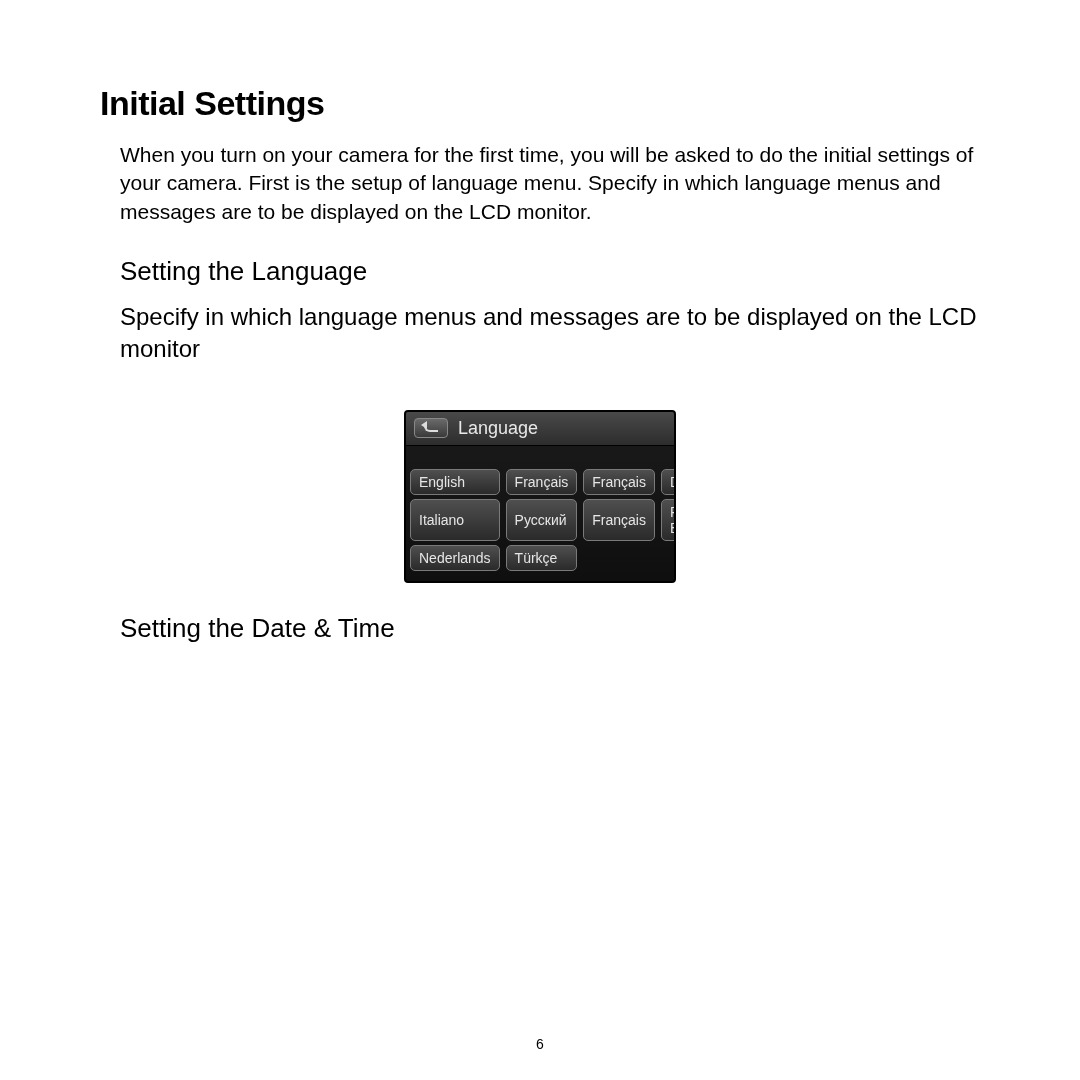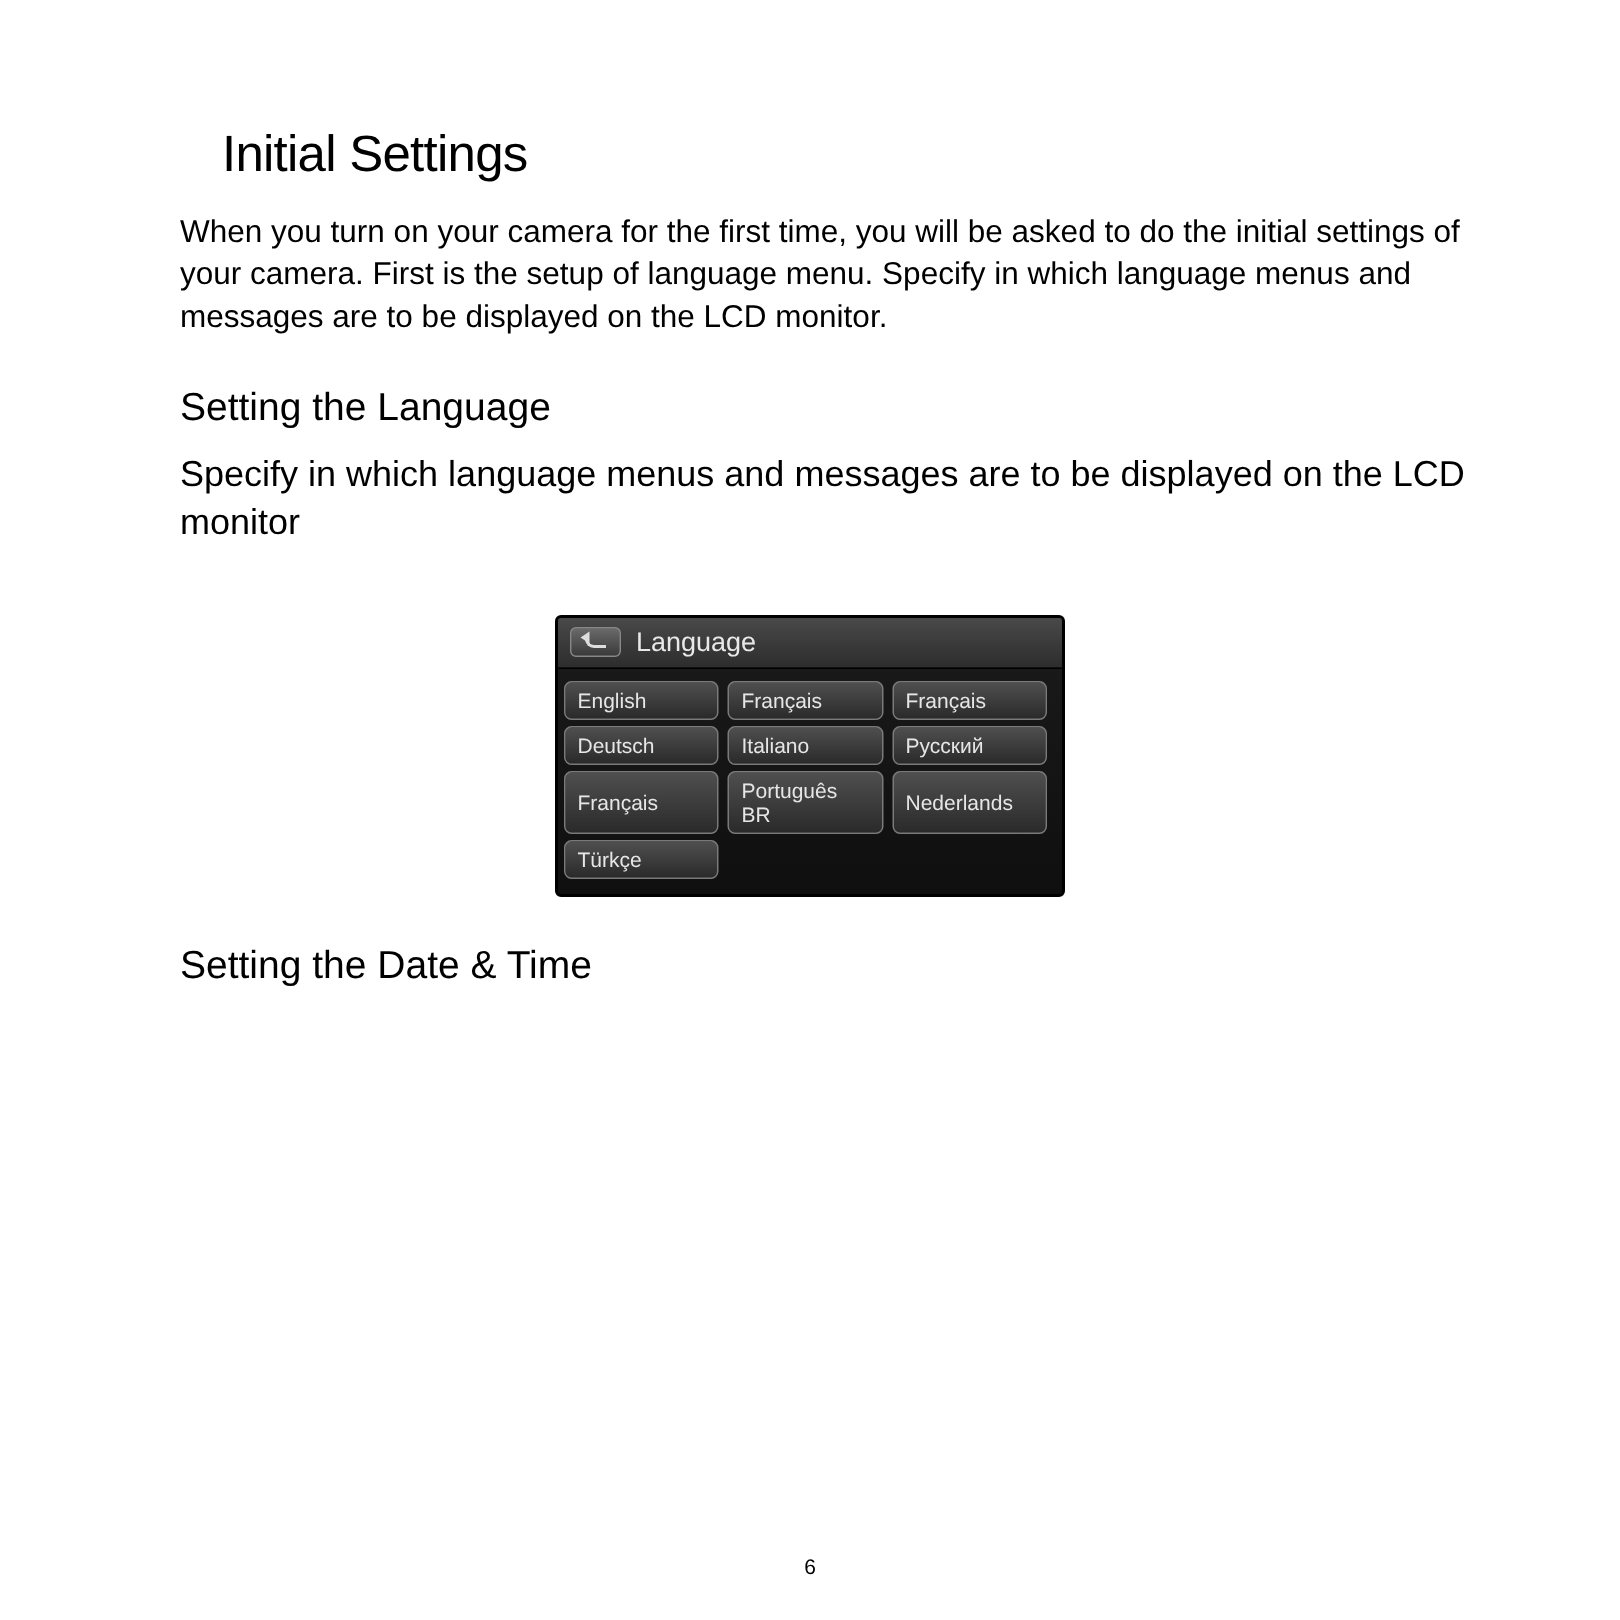"Initial Settings" h1 { font-weight: 400 -> 700; margin-left: 48px -> none }
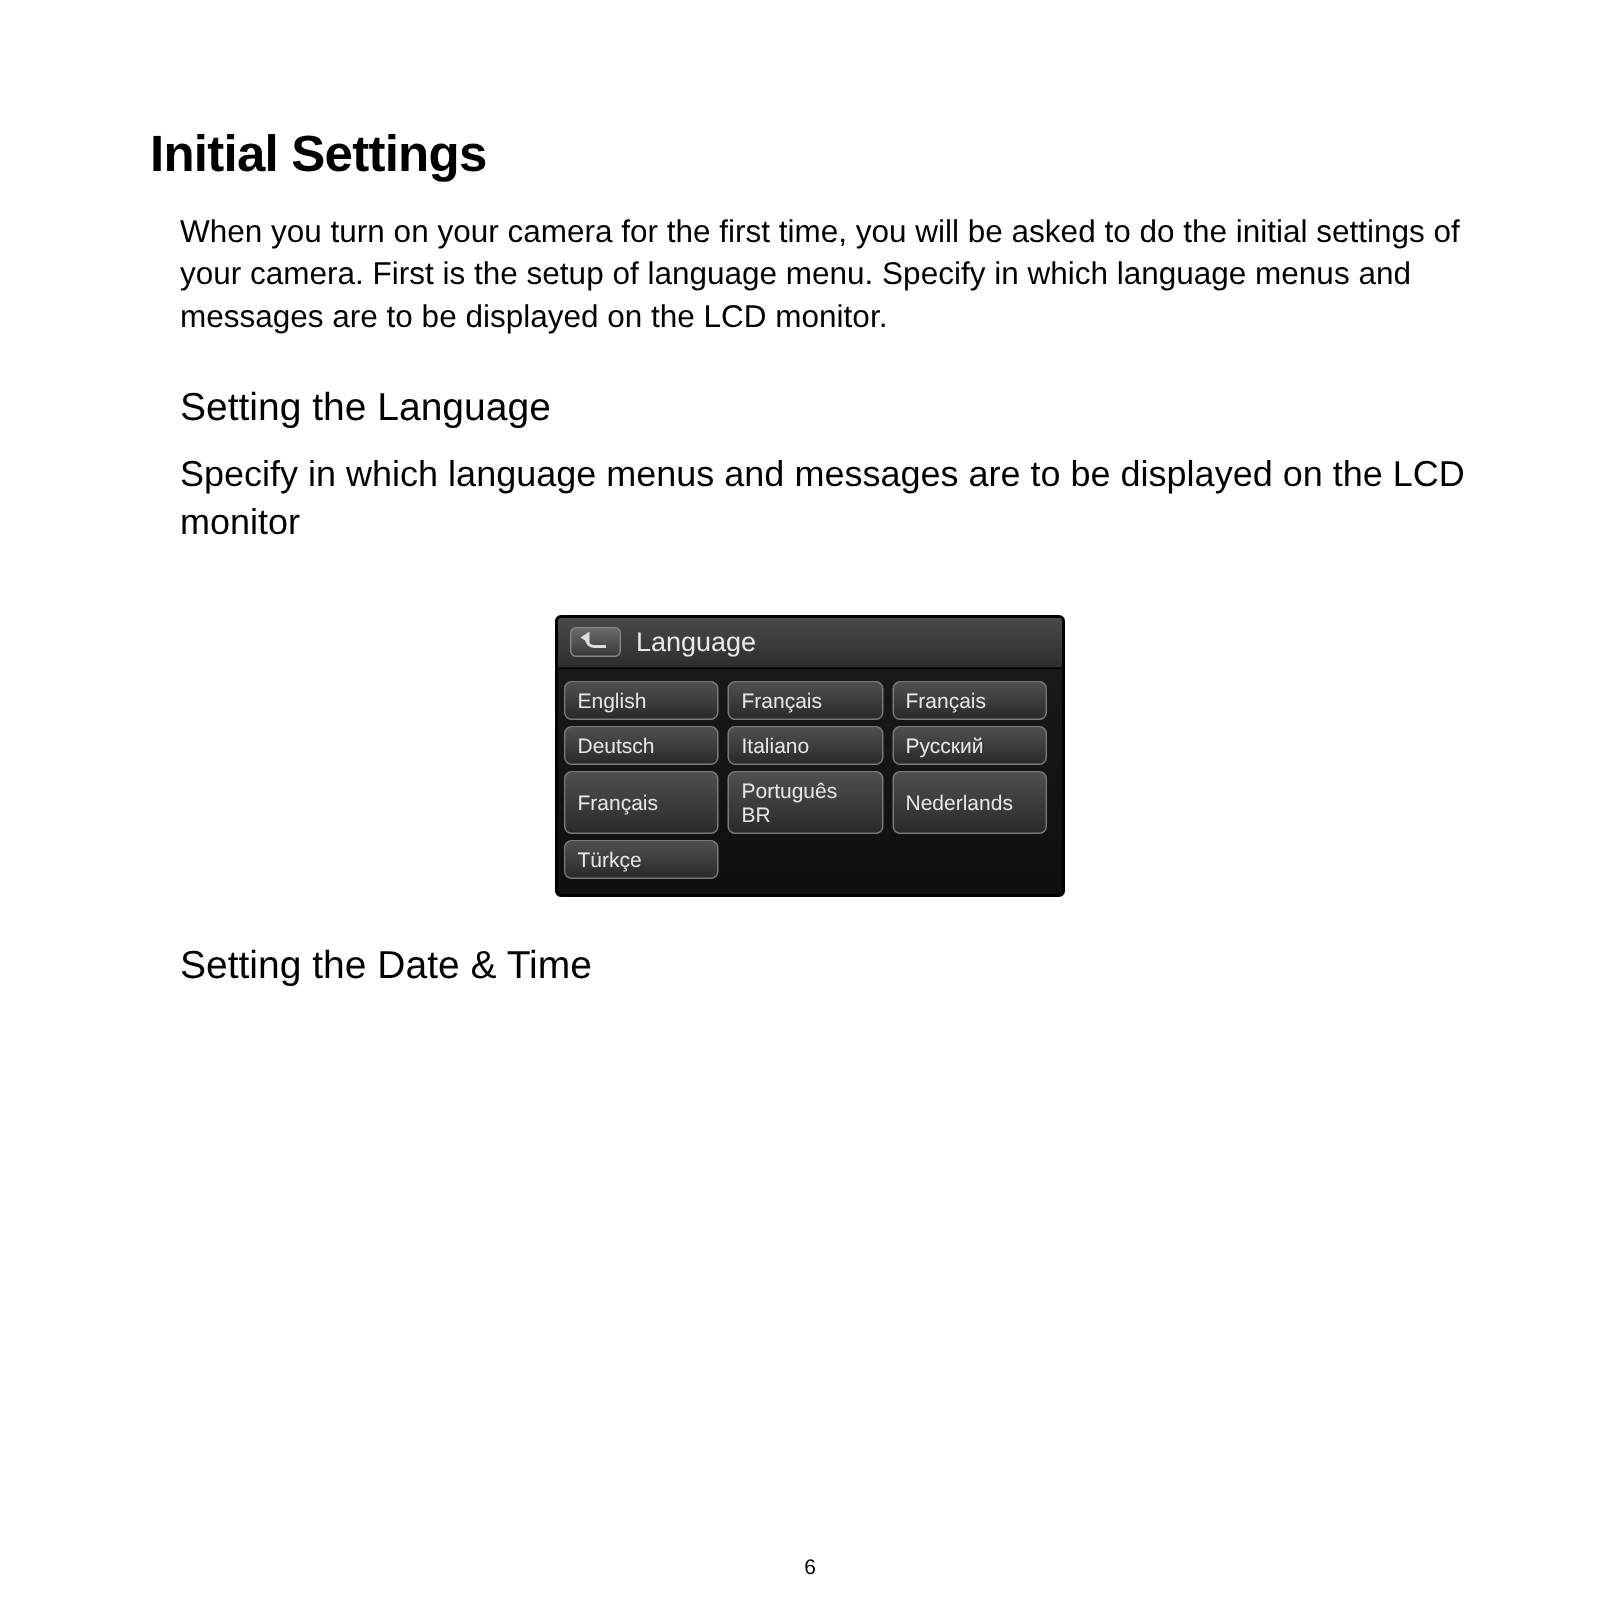"Language" .figure { width: 340px -> 272px }
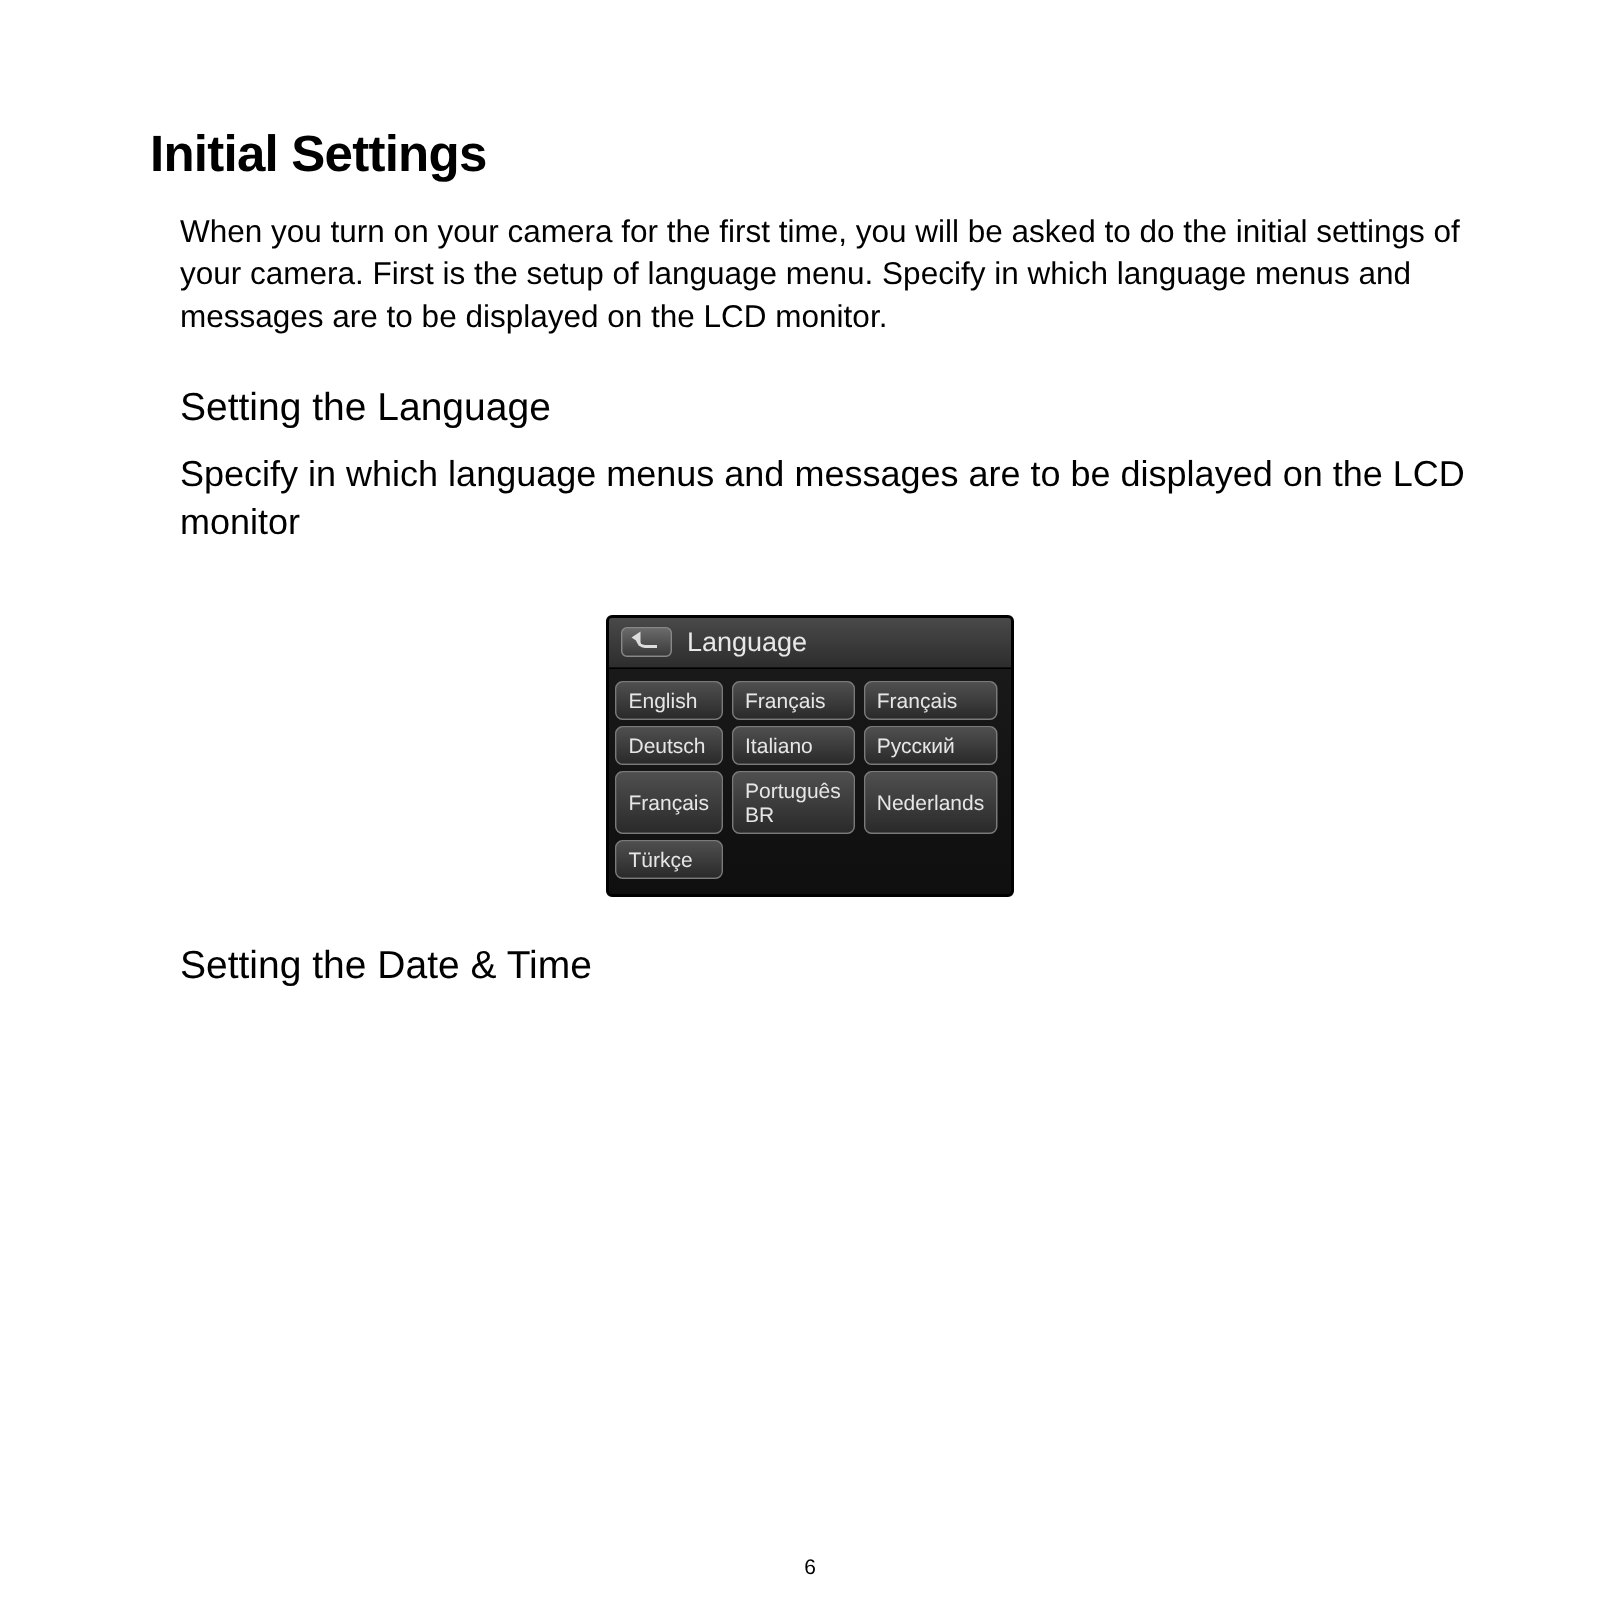"English" .lang-grid { grid-template-columns: 1fr 1fr 1fr -> 1fr 1fr 1fr 1fr; margin-top: none -> 15px }
